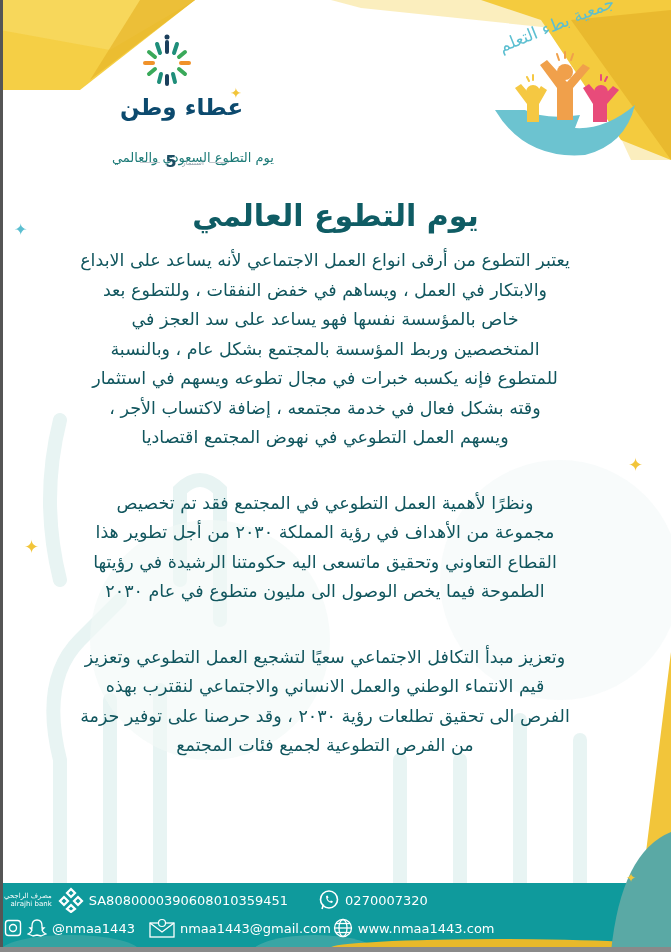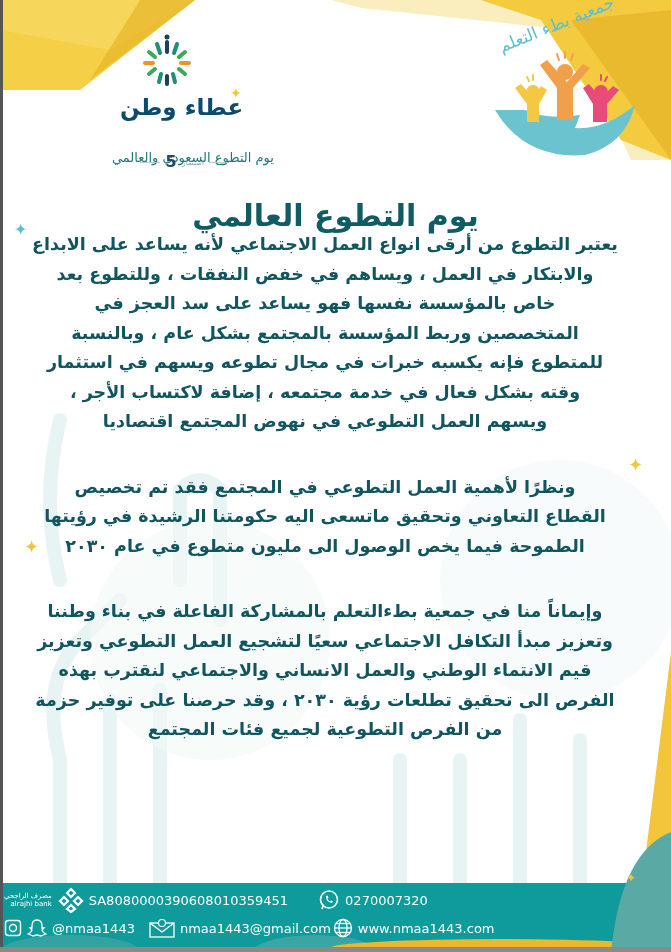"يعتبر التطوع من أرقى انواع" .body-text { font-weight: bold -> normal; top: 230px -> 246px }
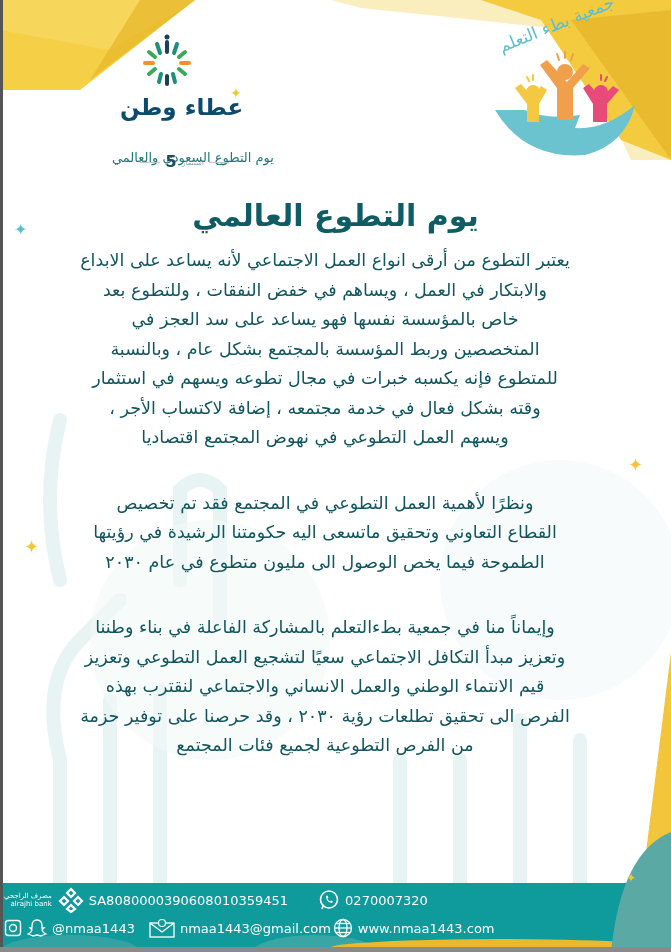"مجموعة من الأهداف في رؤية" span.line { html: none -> <span>مجموعة من الأهداف في رؤية المملكة ٢٠٣٠ من أجل تطوير هذا</span> }
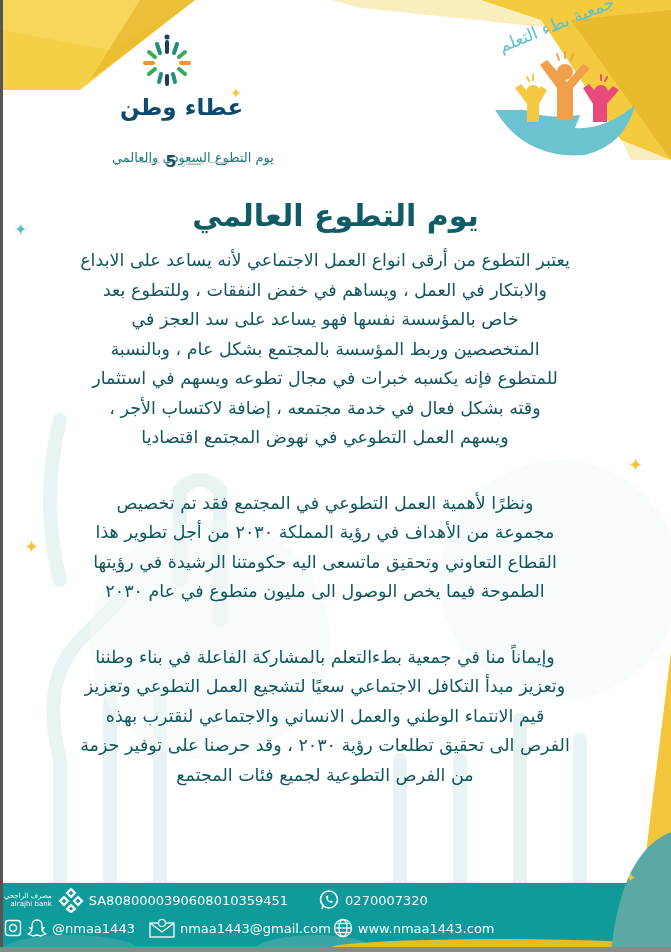"وإيماناً منا في جمعية بطءالتعلم" span.line { html: <span>وإيماناً منا في جمعية بطءالتعلم بالمشاركة الفاعلة في بناء وطننا</span> -> none }
